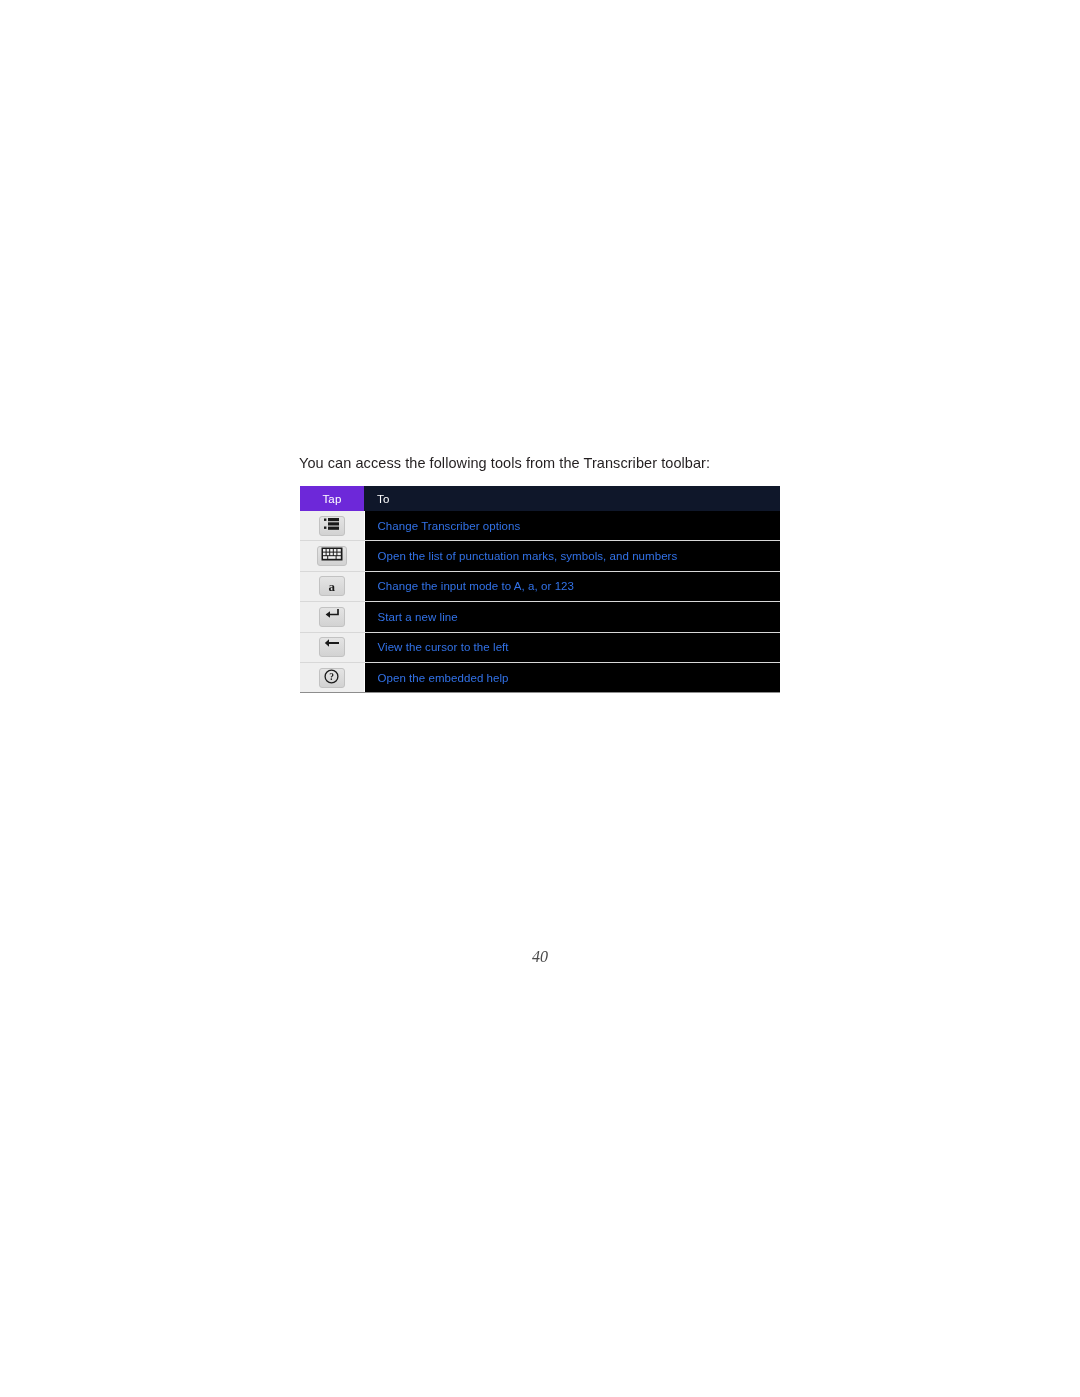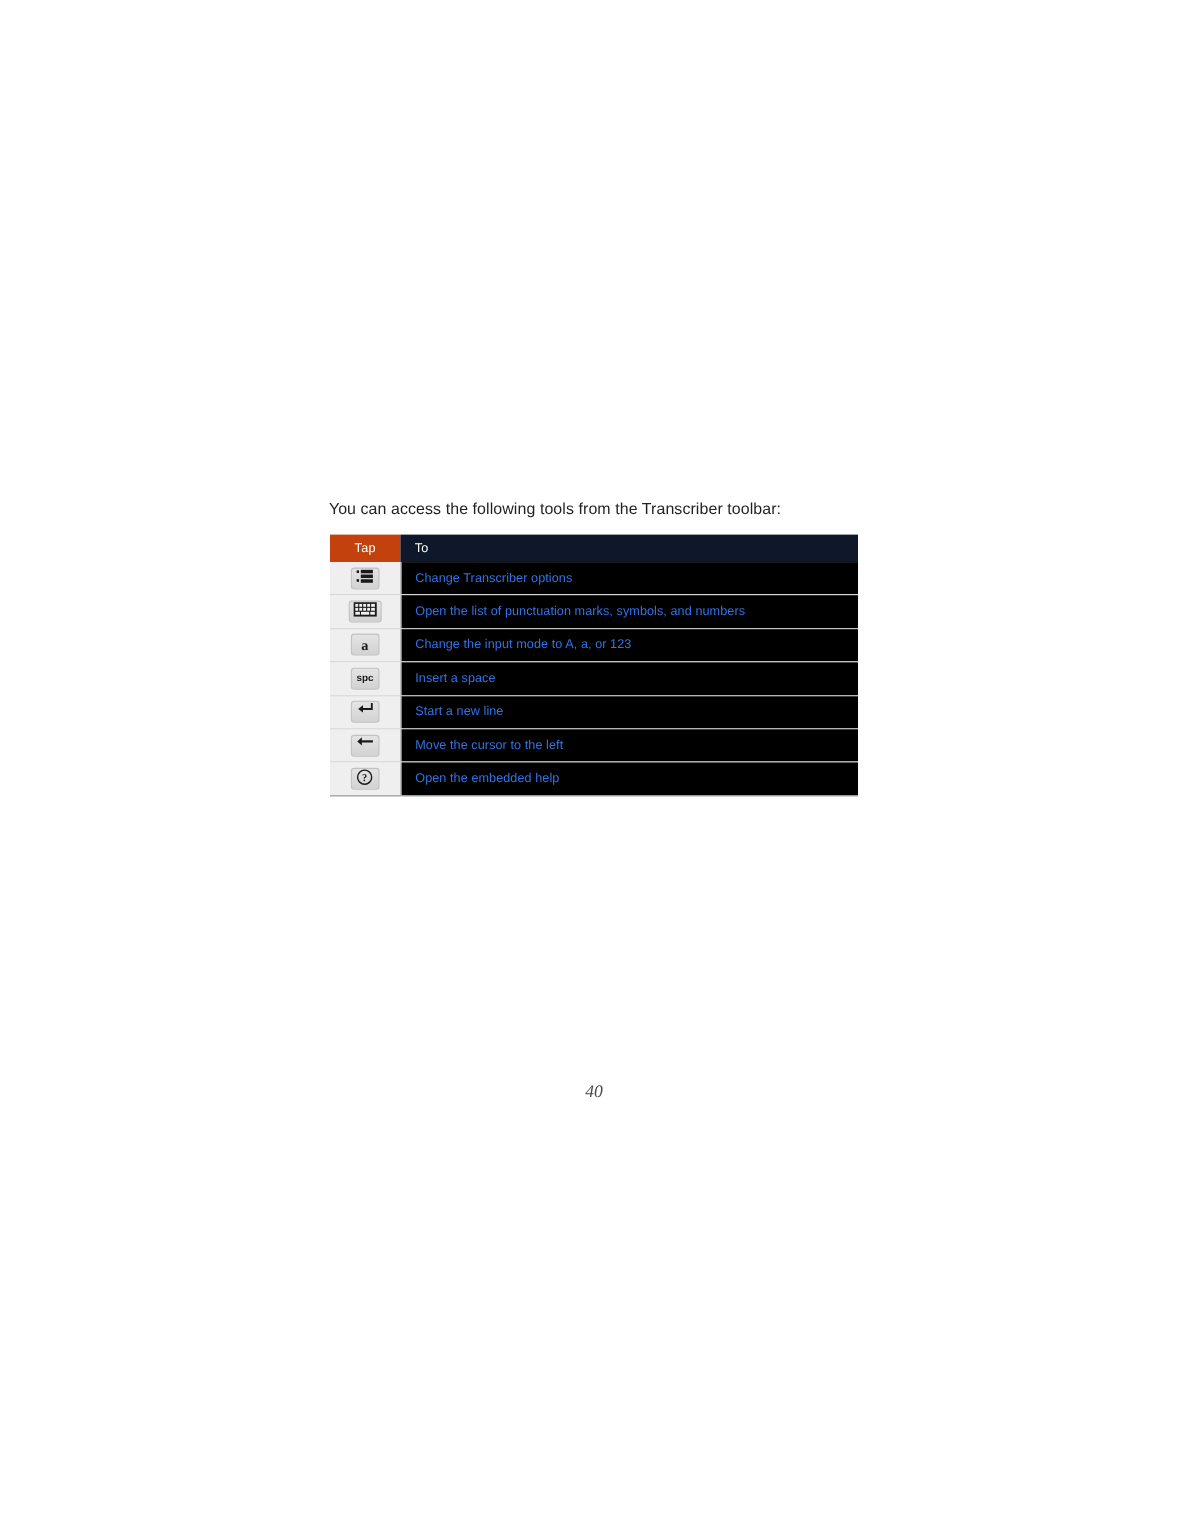"Tap" th.head-tap { background: #c2410c -> #6d28d9 }
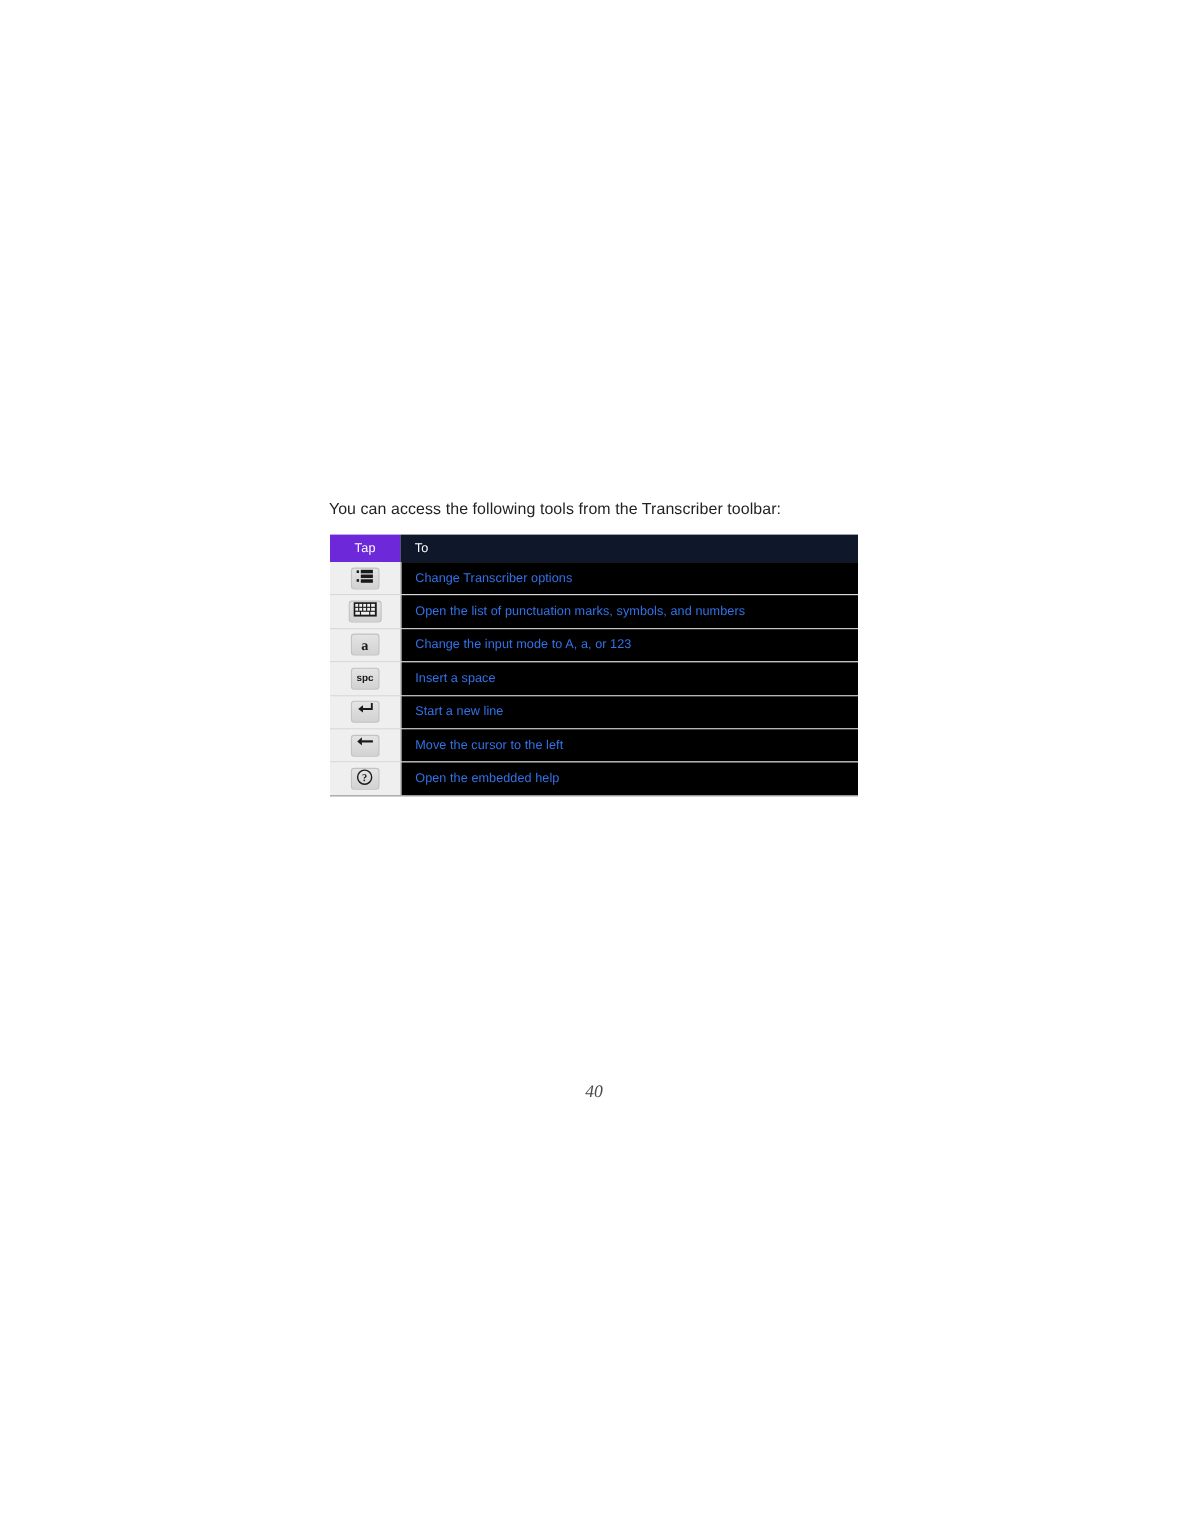"spc" tr.body-row { html: <tr> <td> <span> <span>spc</span> </span> </td> <td>Insert a space</td> </tr> -> none }
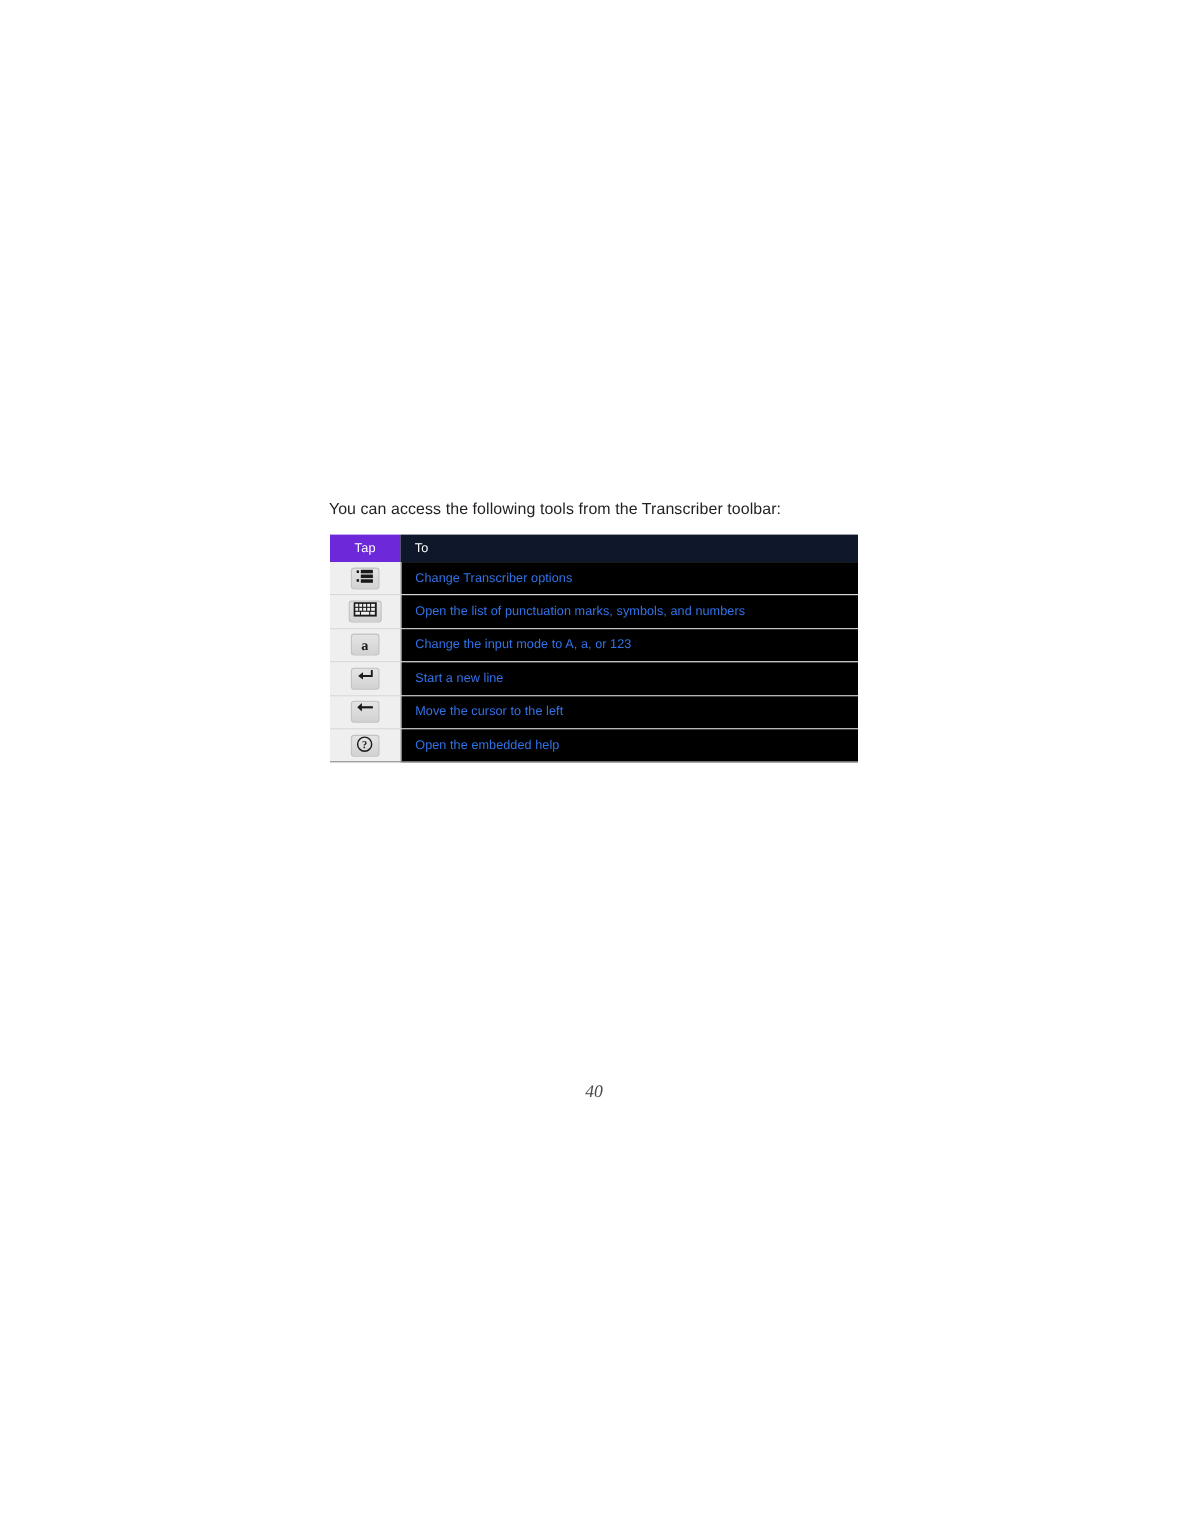"Move the cursor to the" td.desc-cell { text: Move -> View }
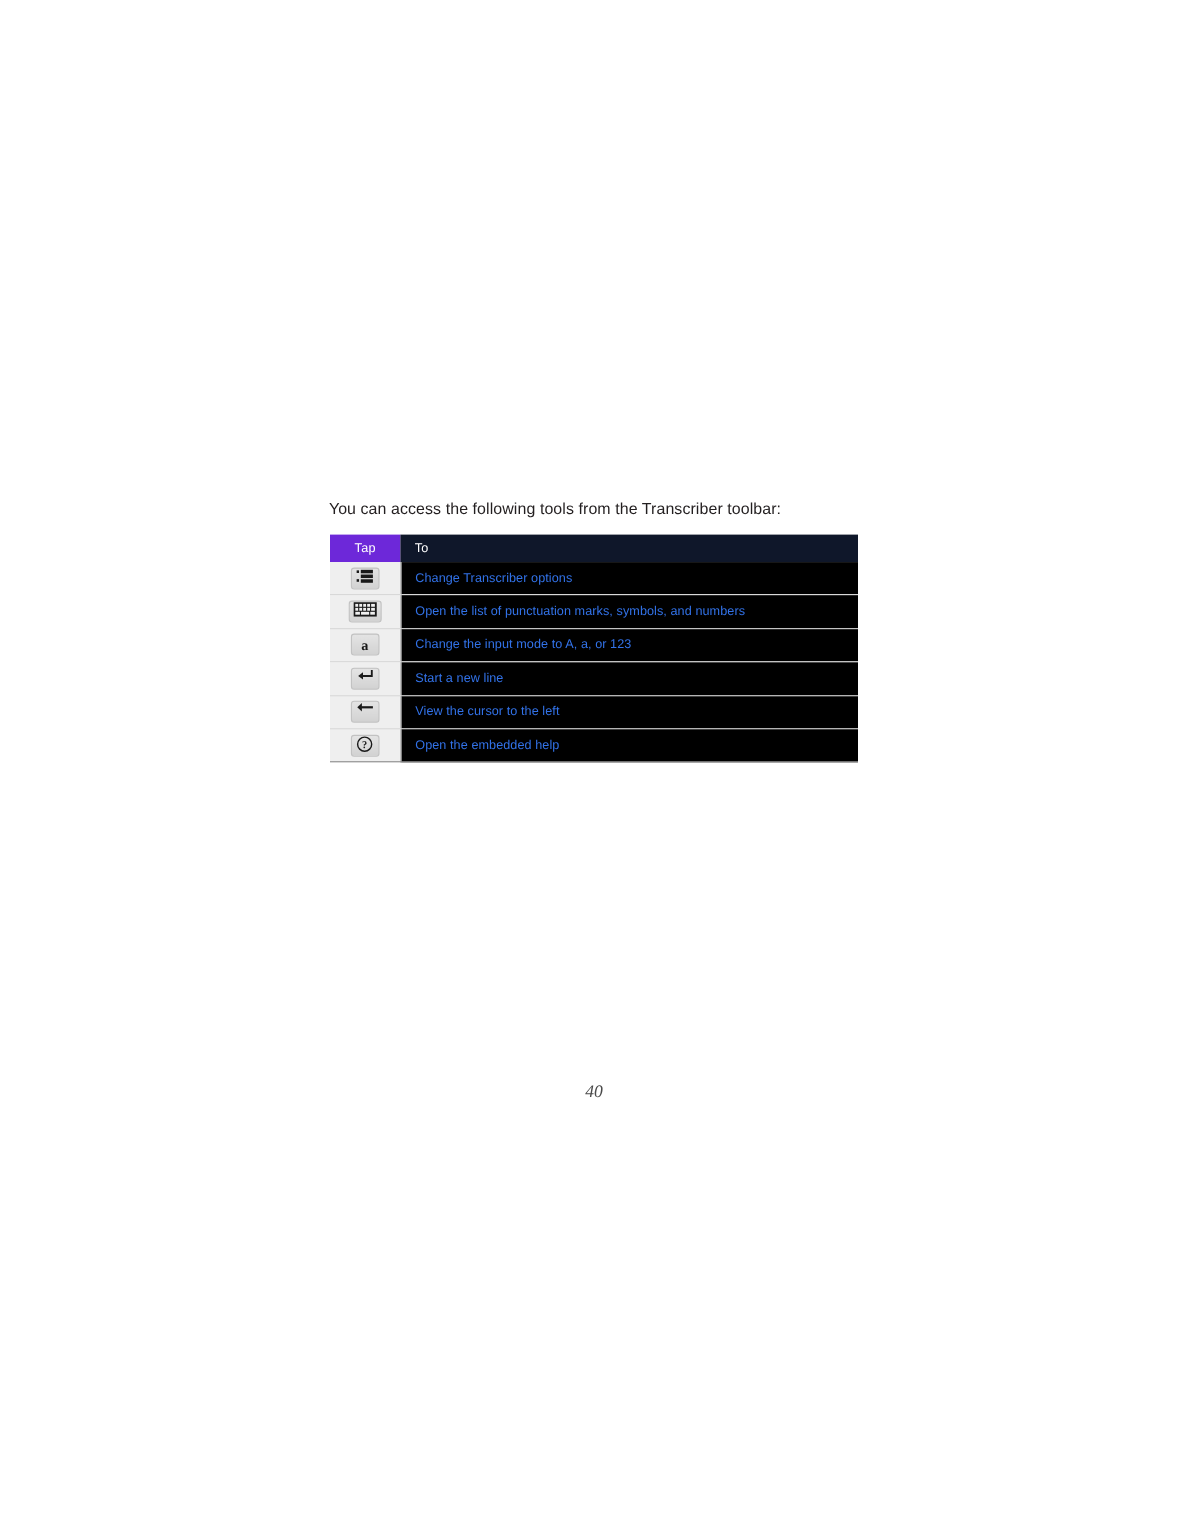"40" .page-number { margin-top: 36px -> none }
